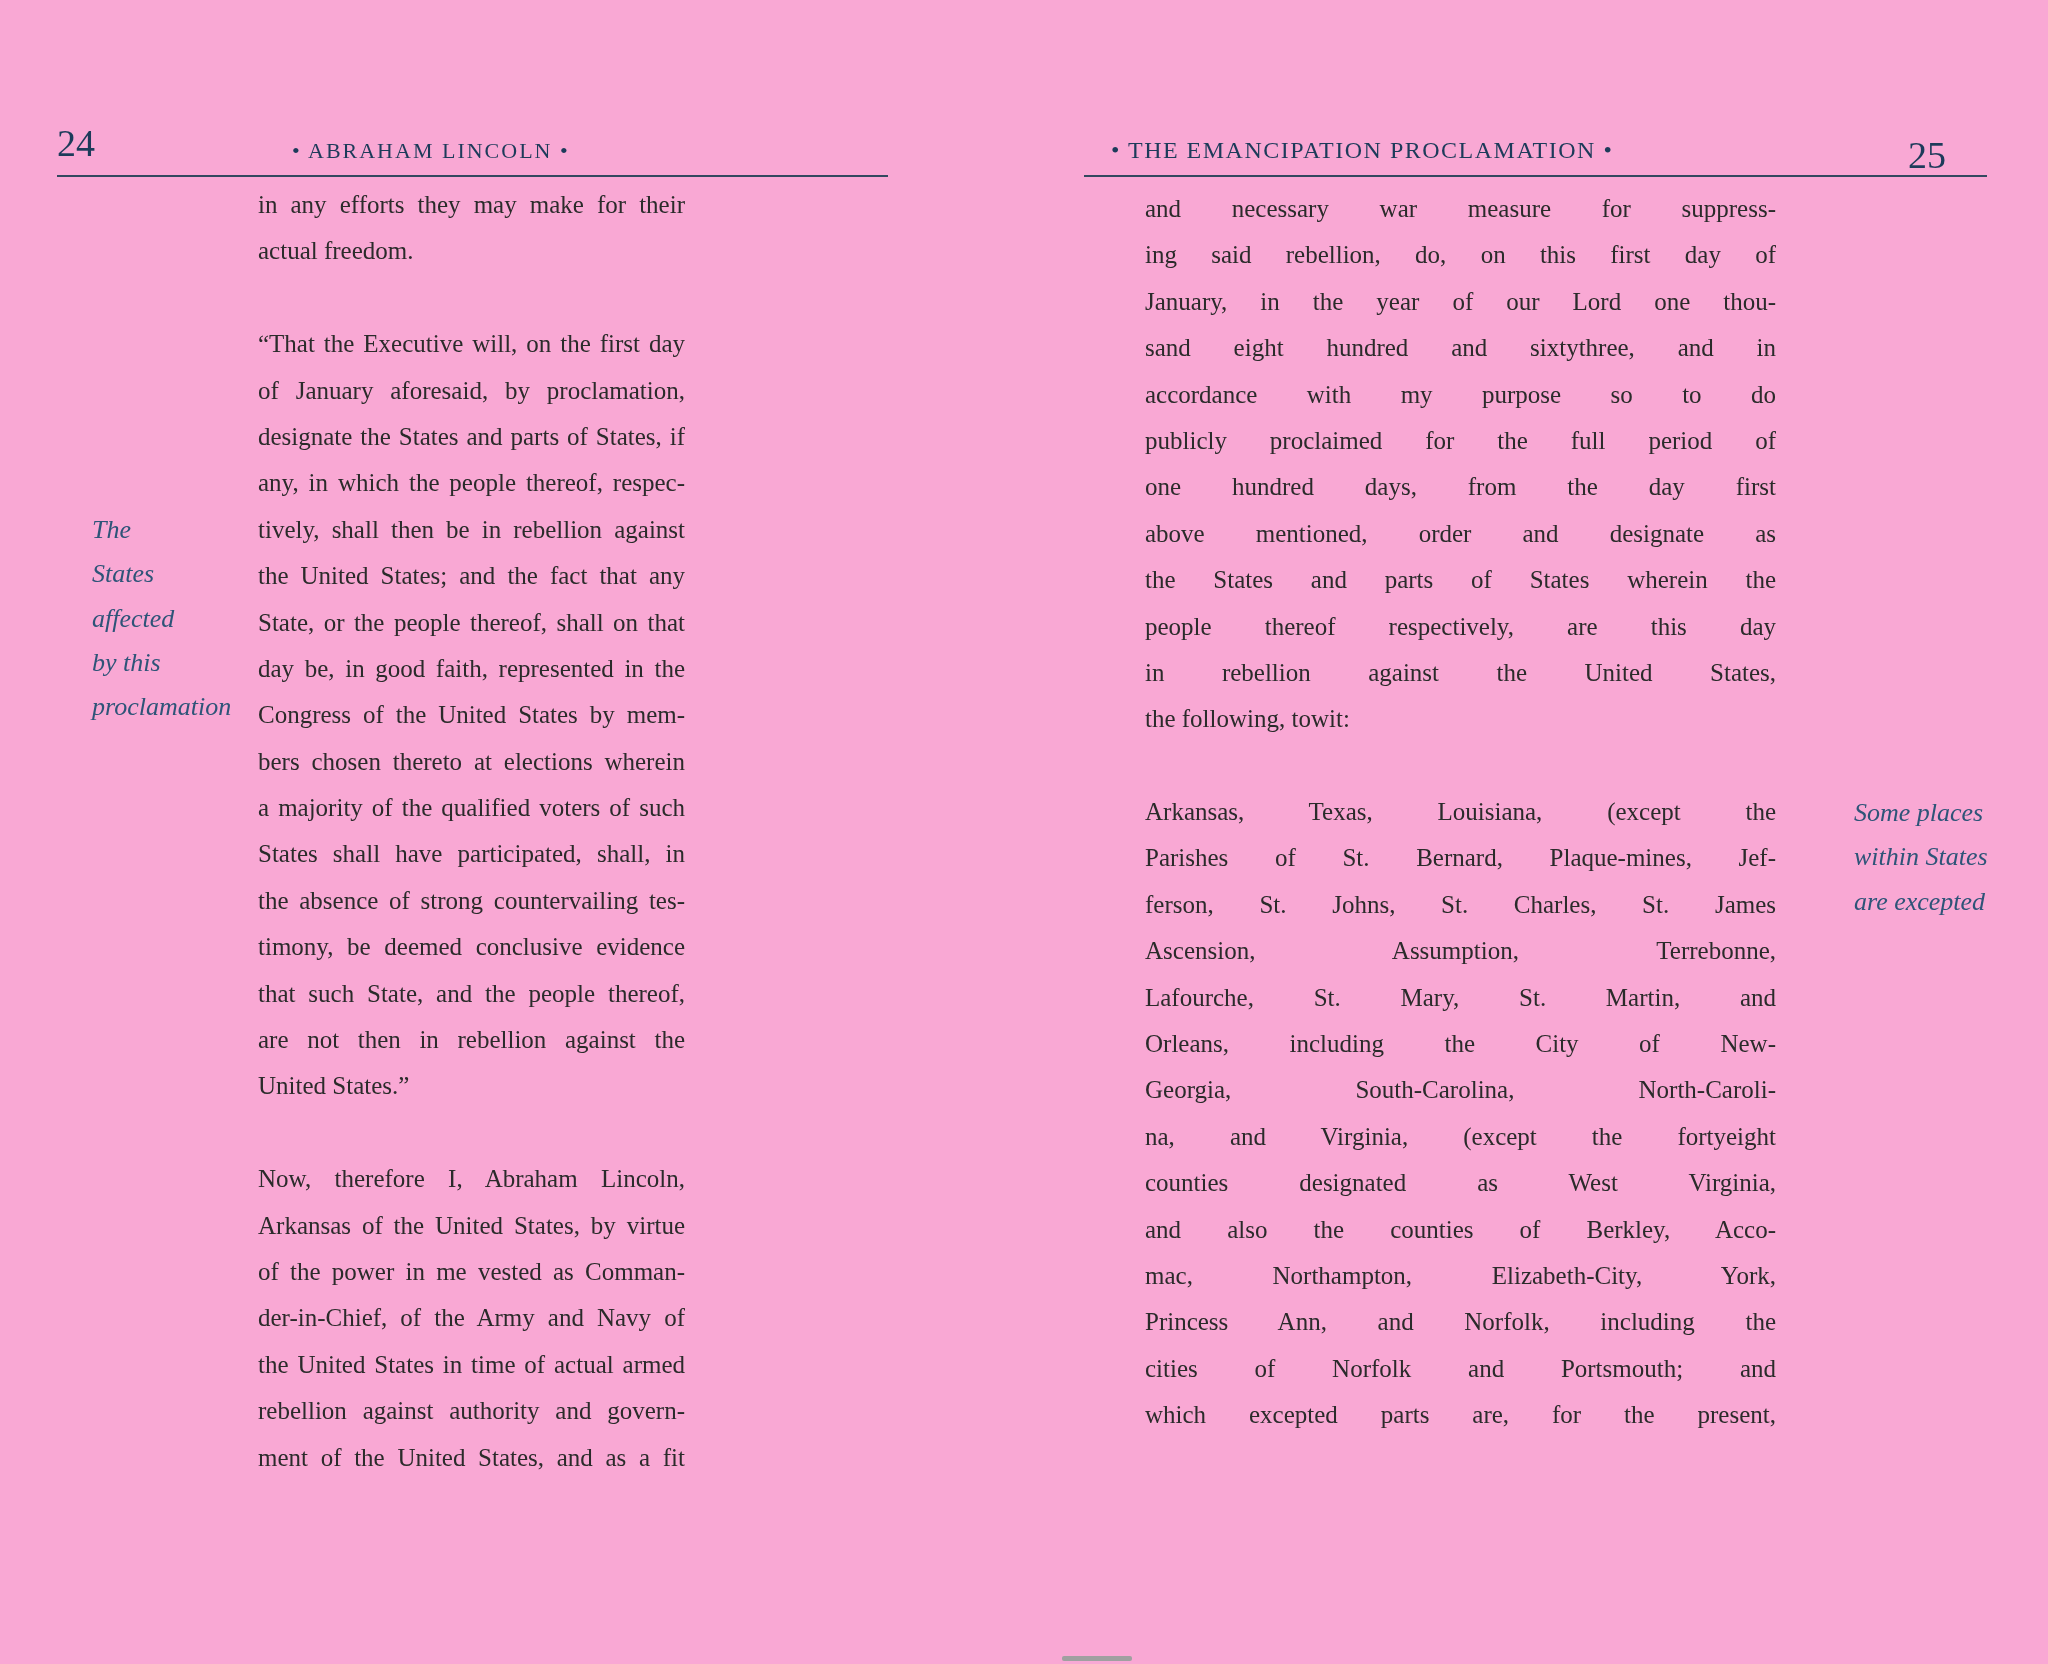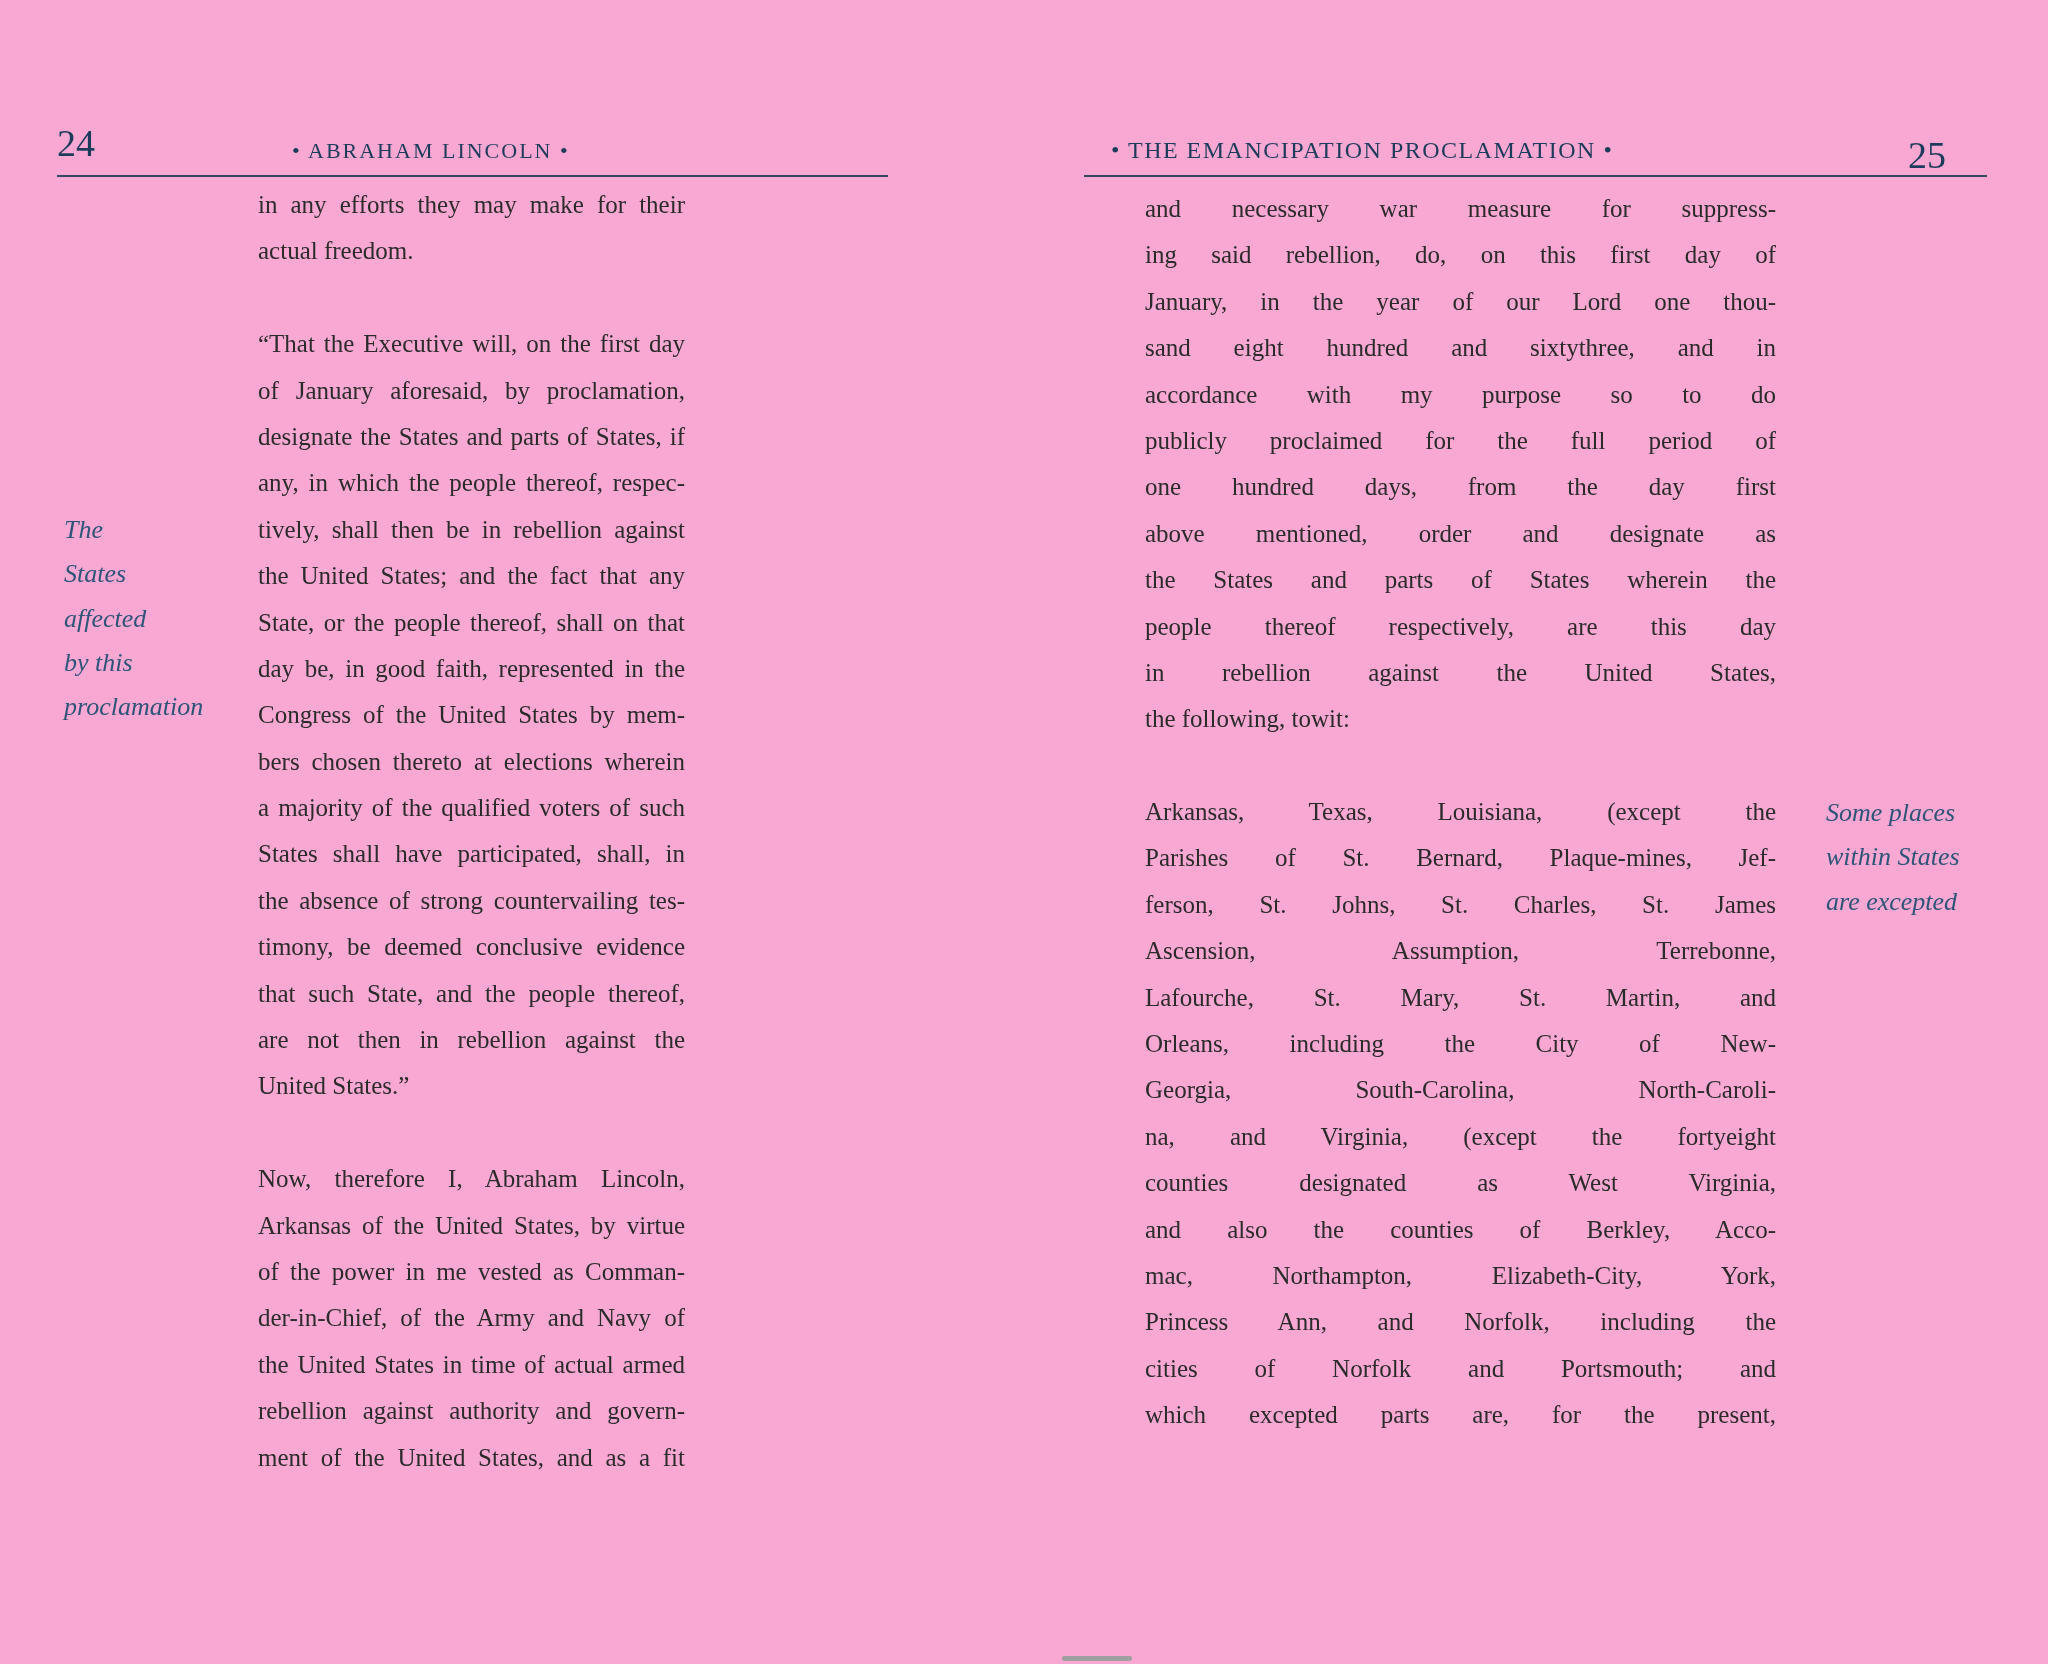"The" .margin-note .note-line { margin-left: none -> 28px }
